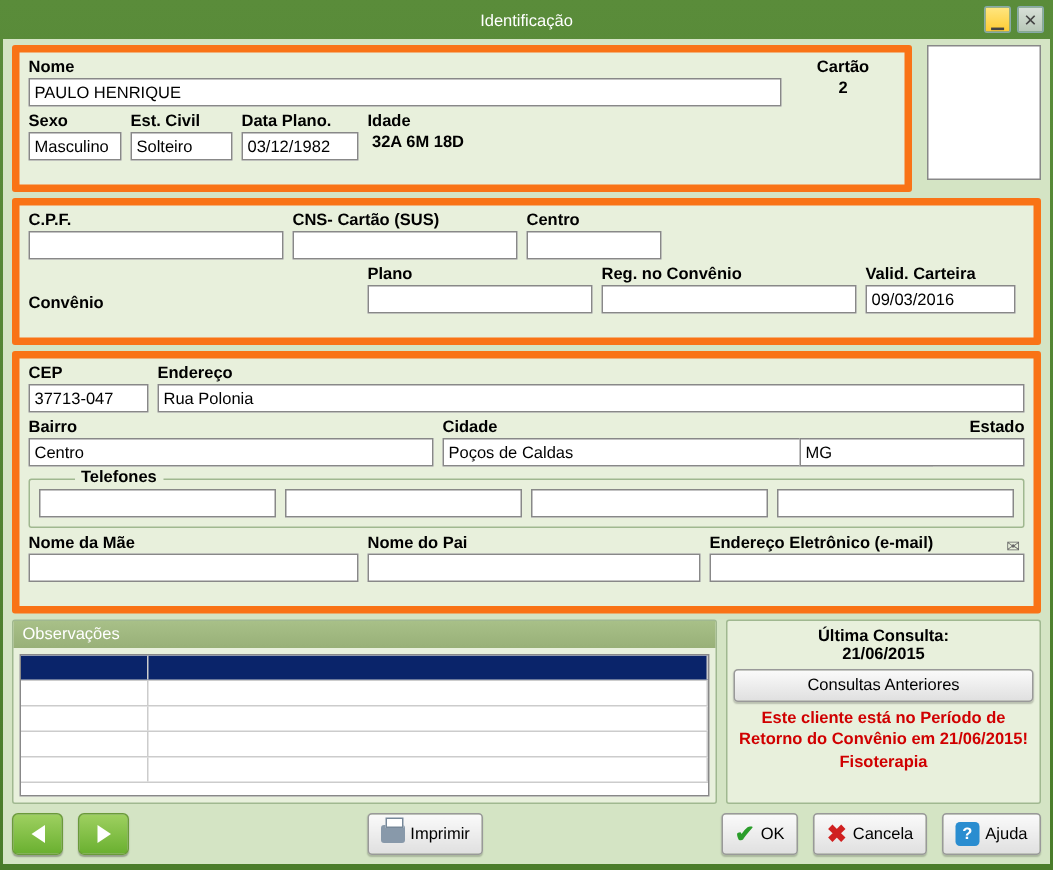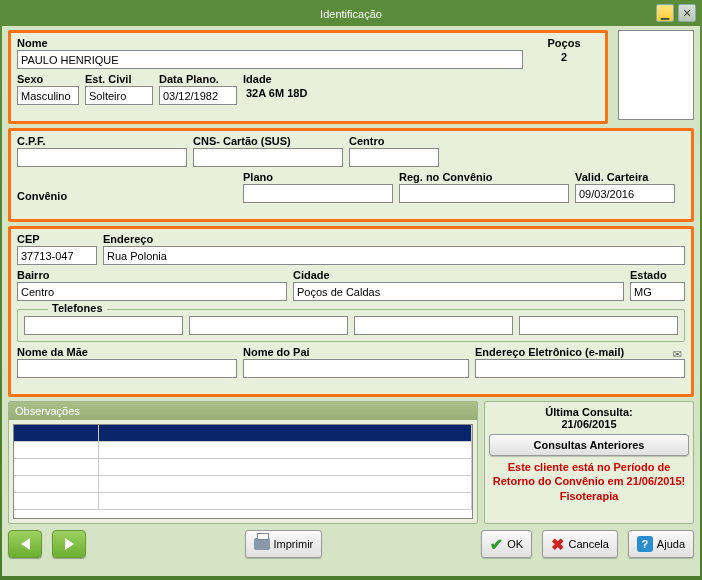"Nome" .panel { border: 3px solid #f97316 -> 5px solid #f97316 }
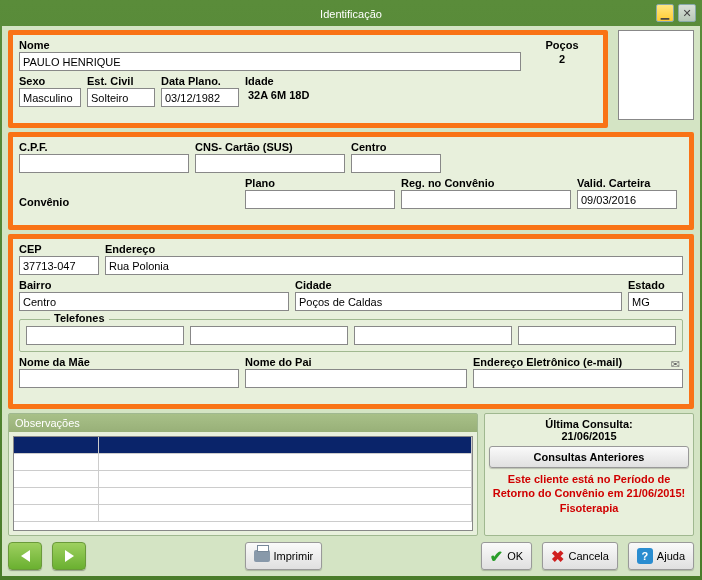"Poços" label { text: Poços -> Cartão }
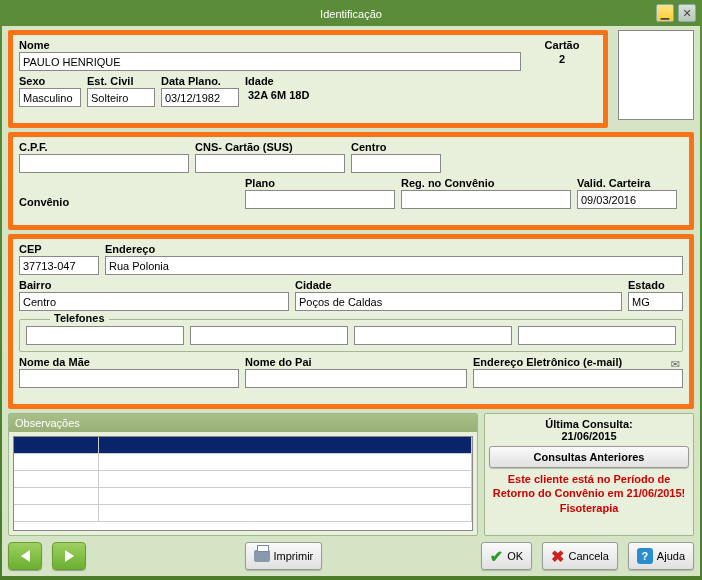"Estado" div.field { align-items: none -> flex-end }
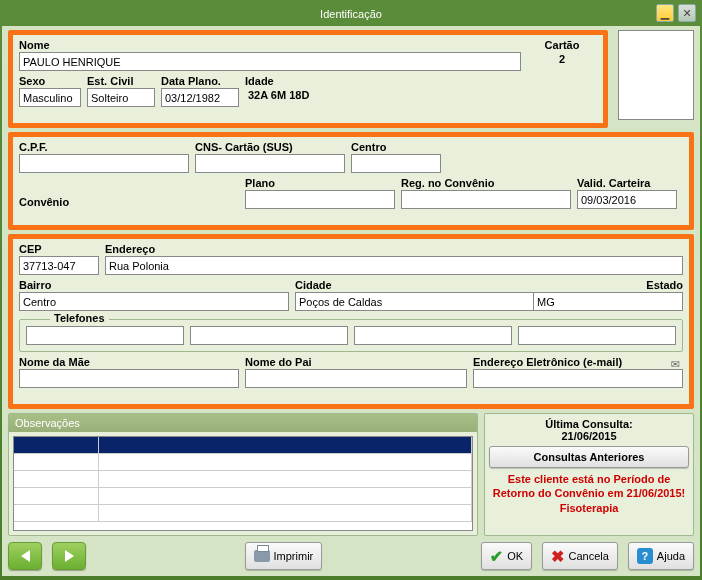"Consultas Anteriores" button.btn3d { font-weight: bold -> normal }
